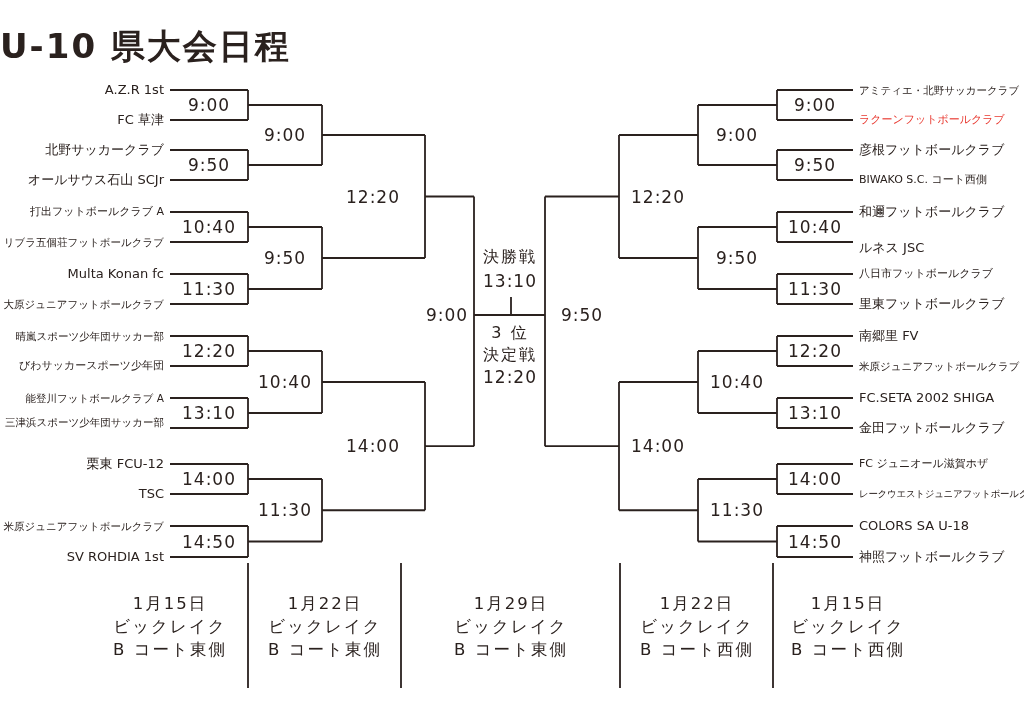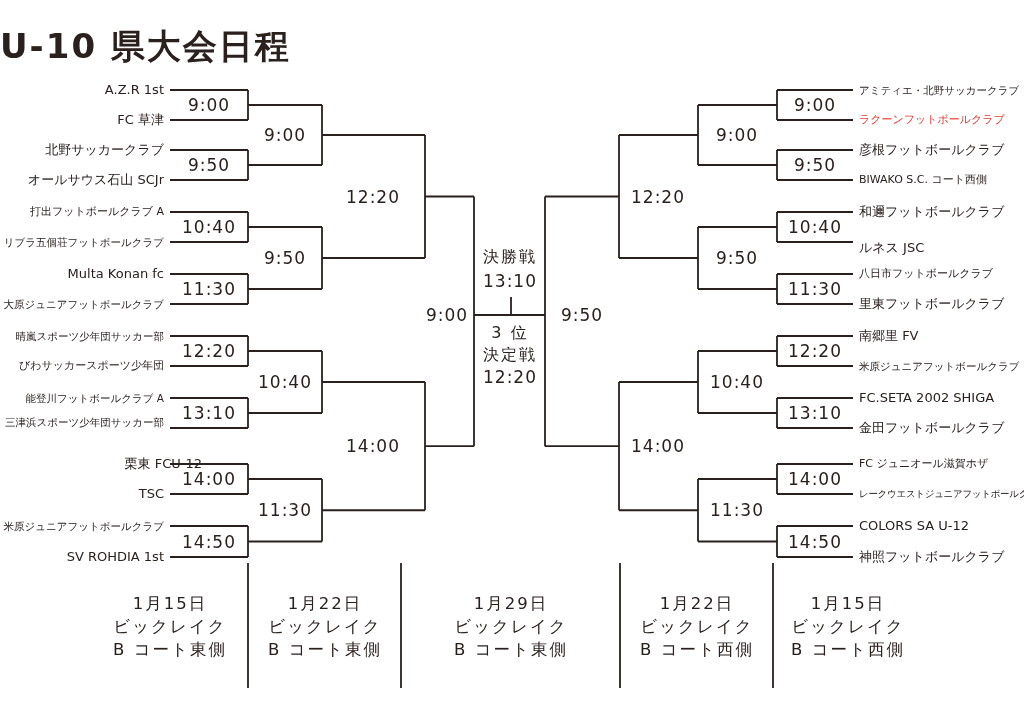"栗東 FCU-12" div.lbl { padding-left: 38px -> none }
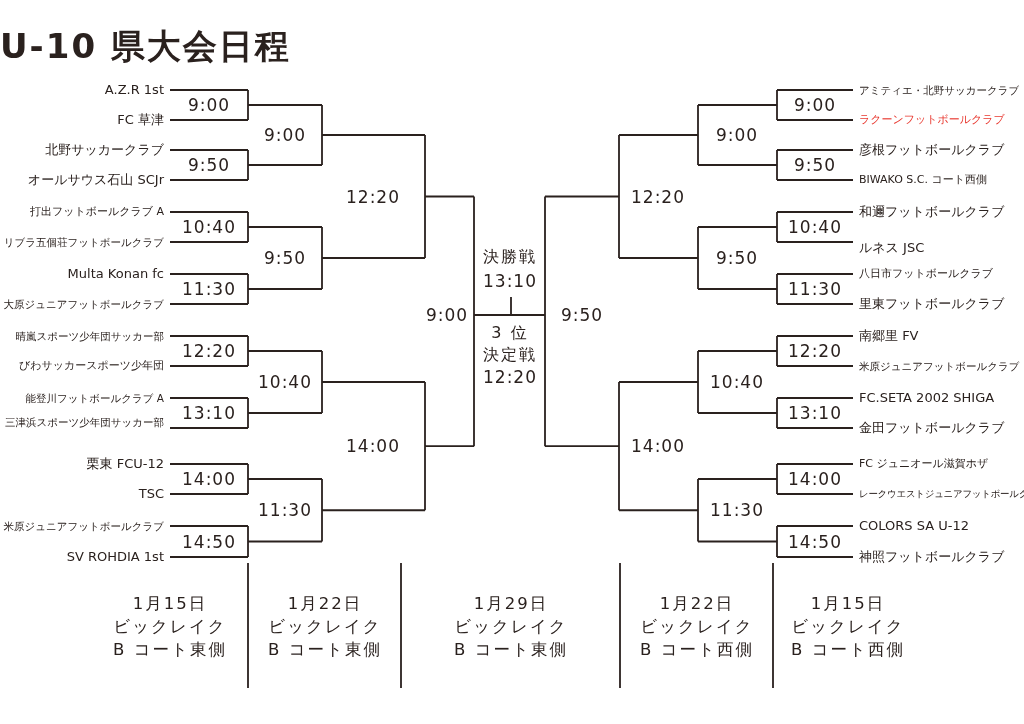"COLORS SA U-12" div.lbl { text: U-12 -> U-18 }
